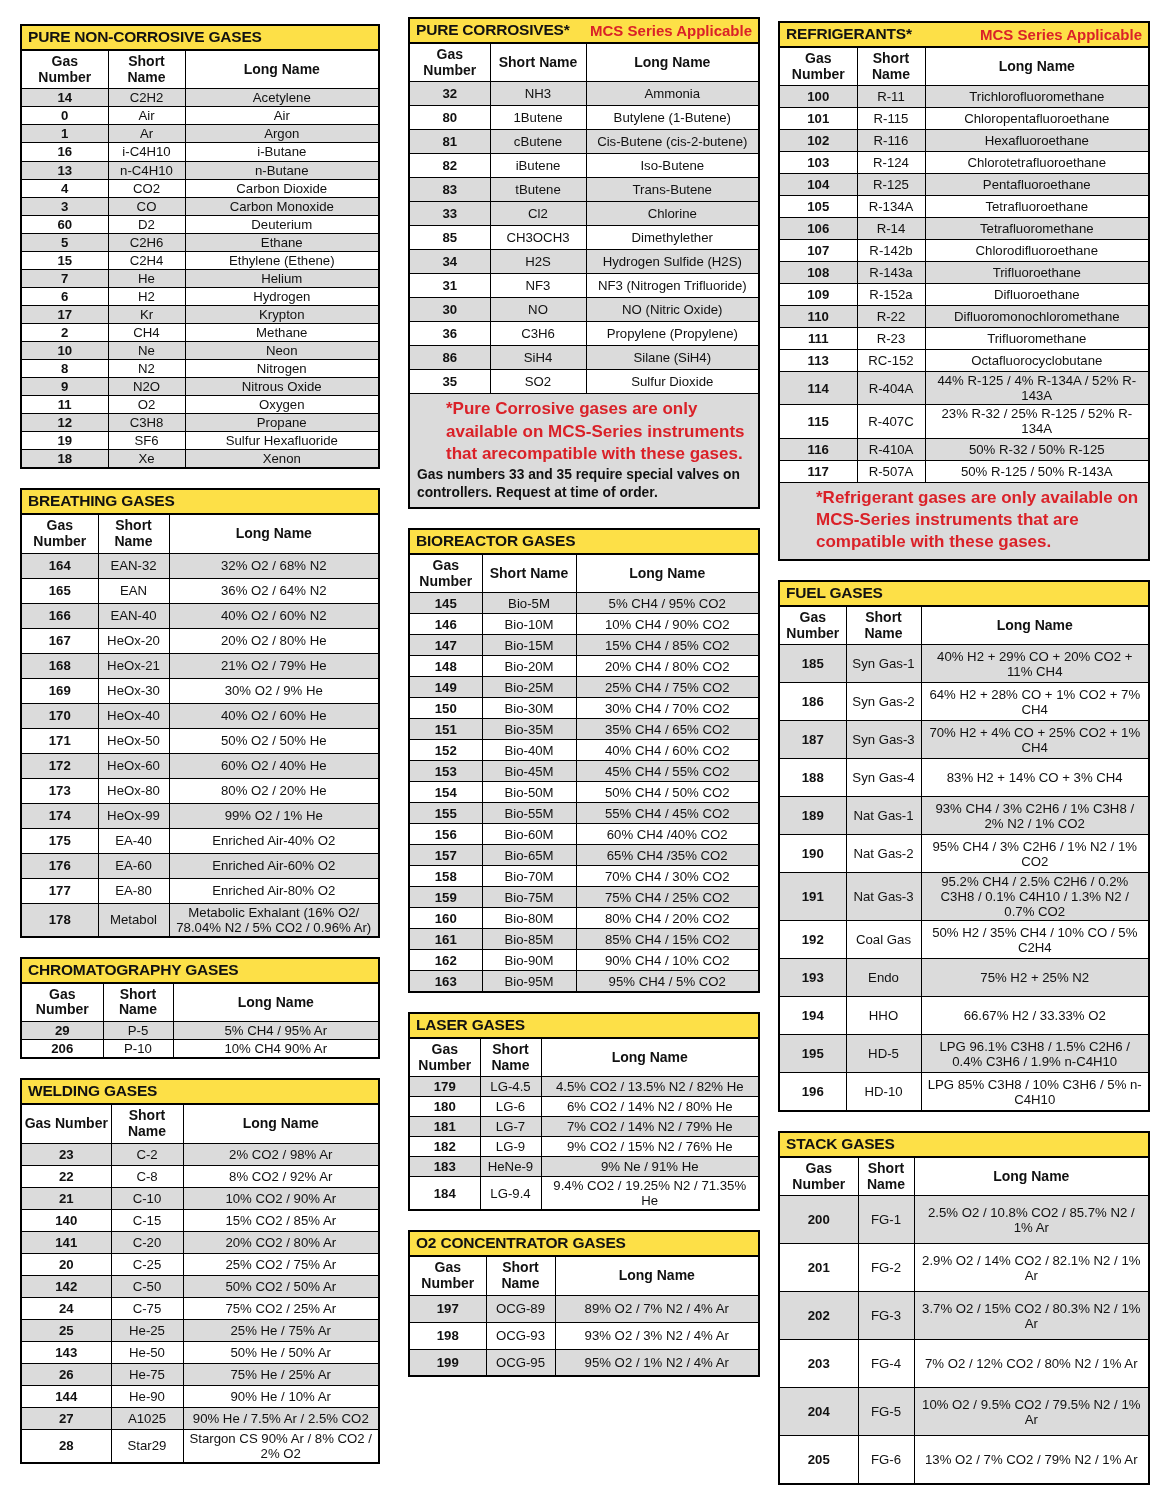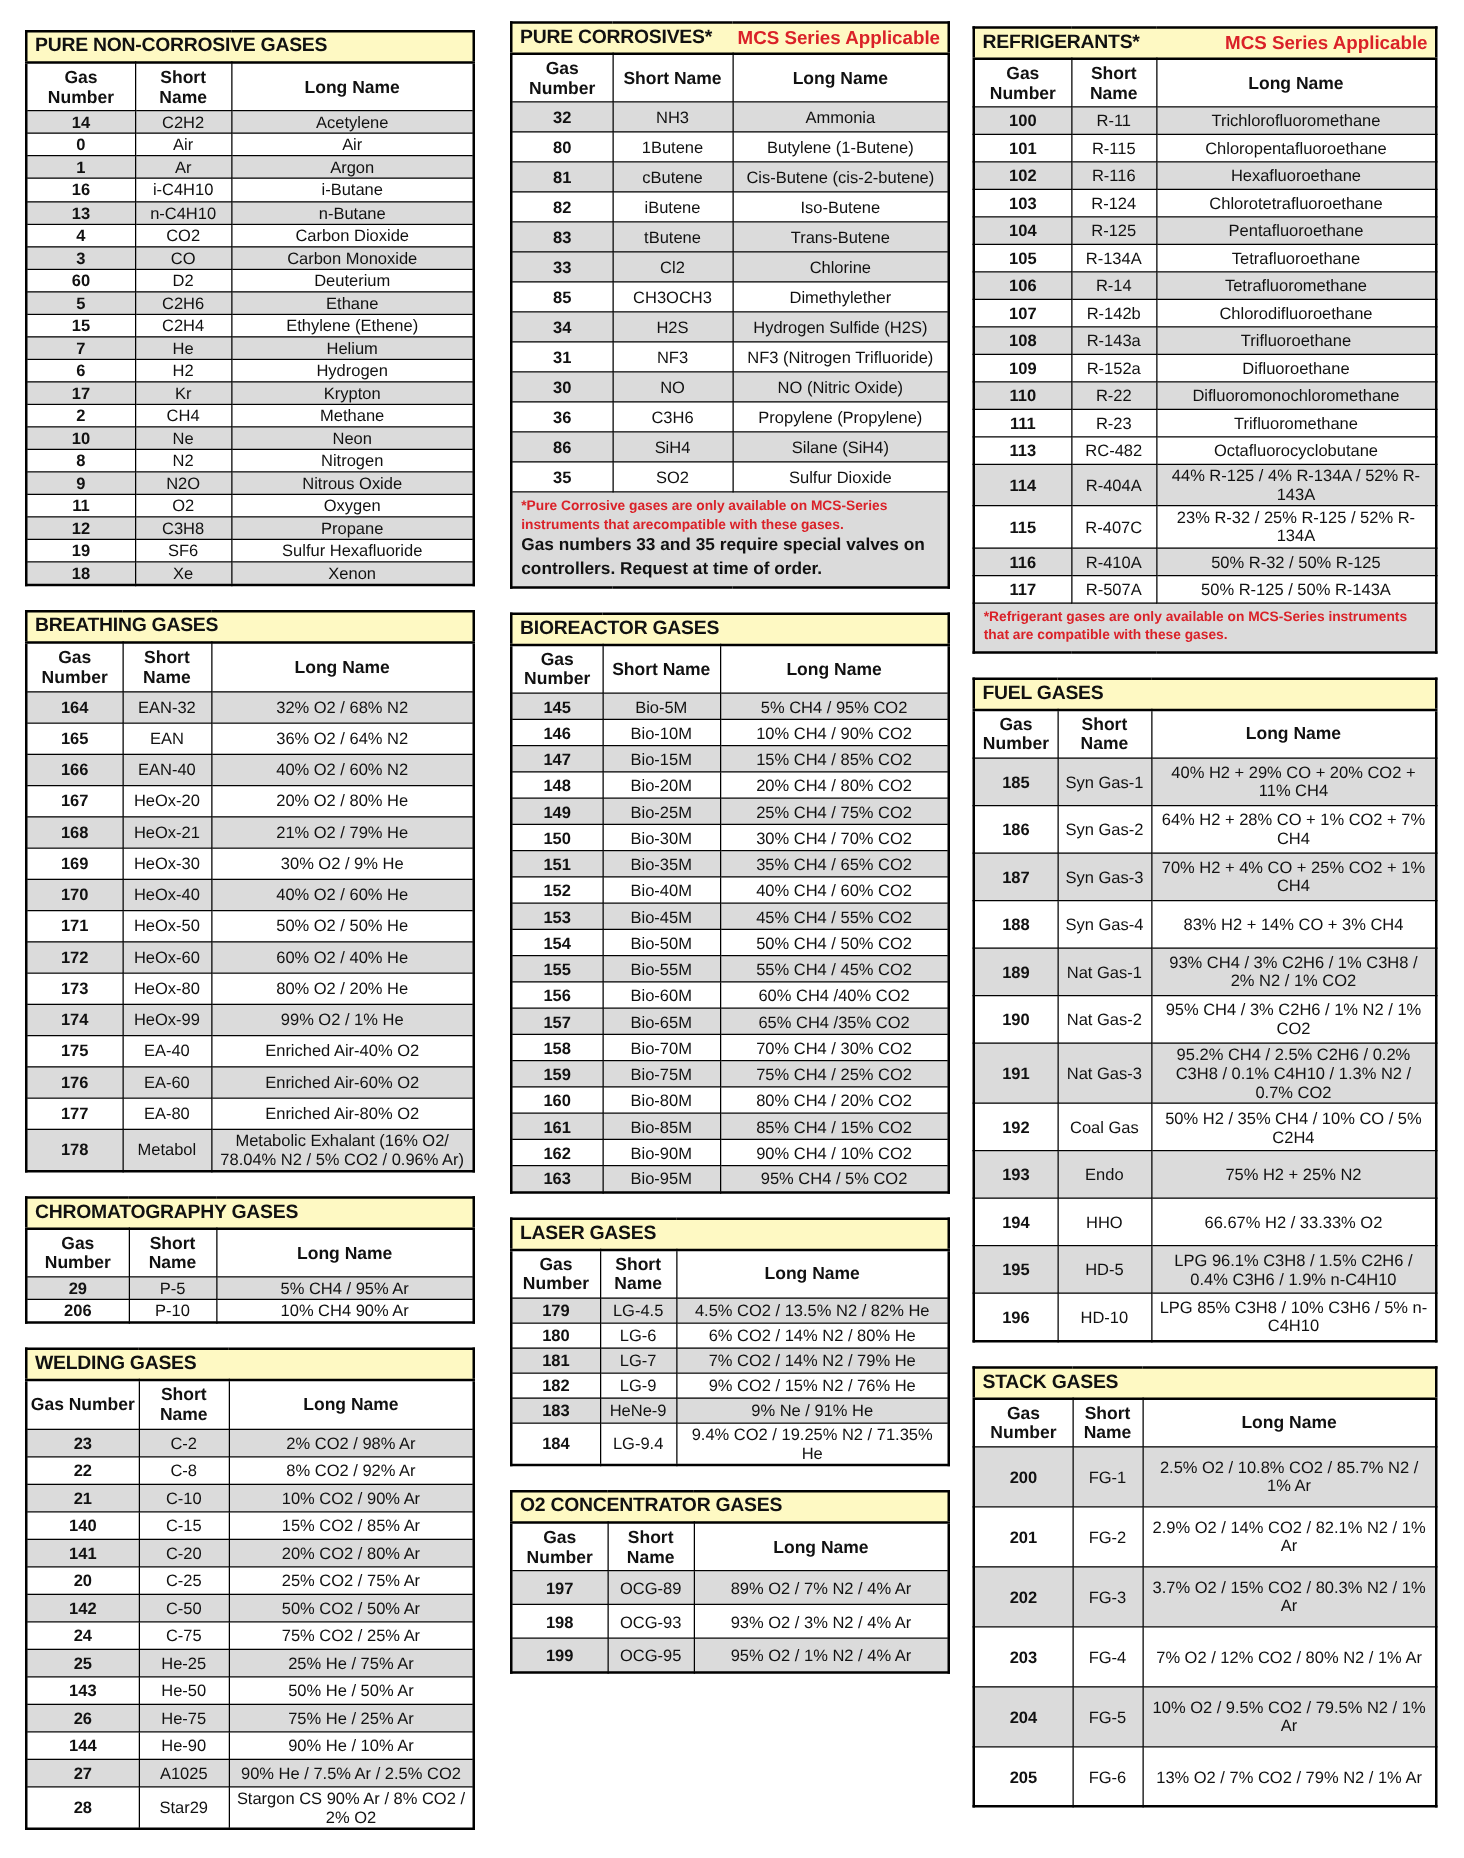"PURE NON-CORROSIVE GASES" tr.title-row th { background: #fef9c3 -> #fde047 }
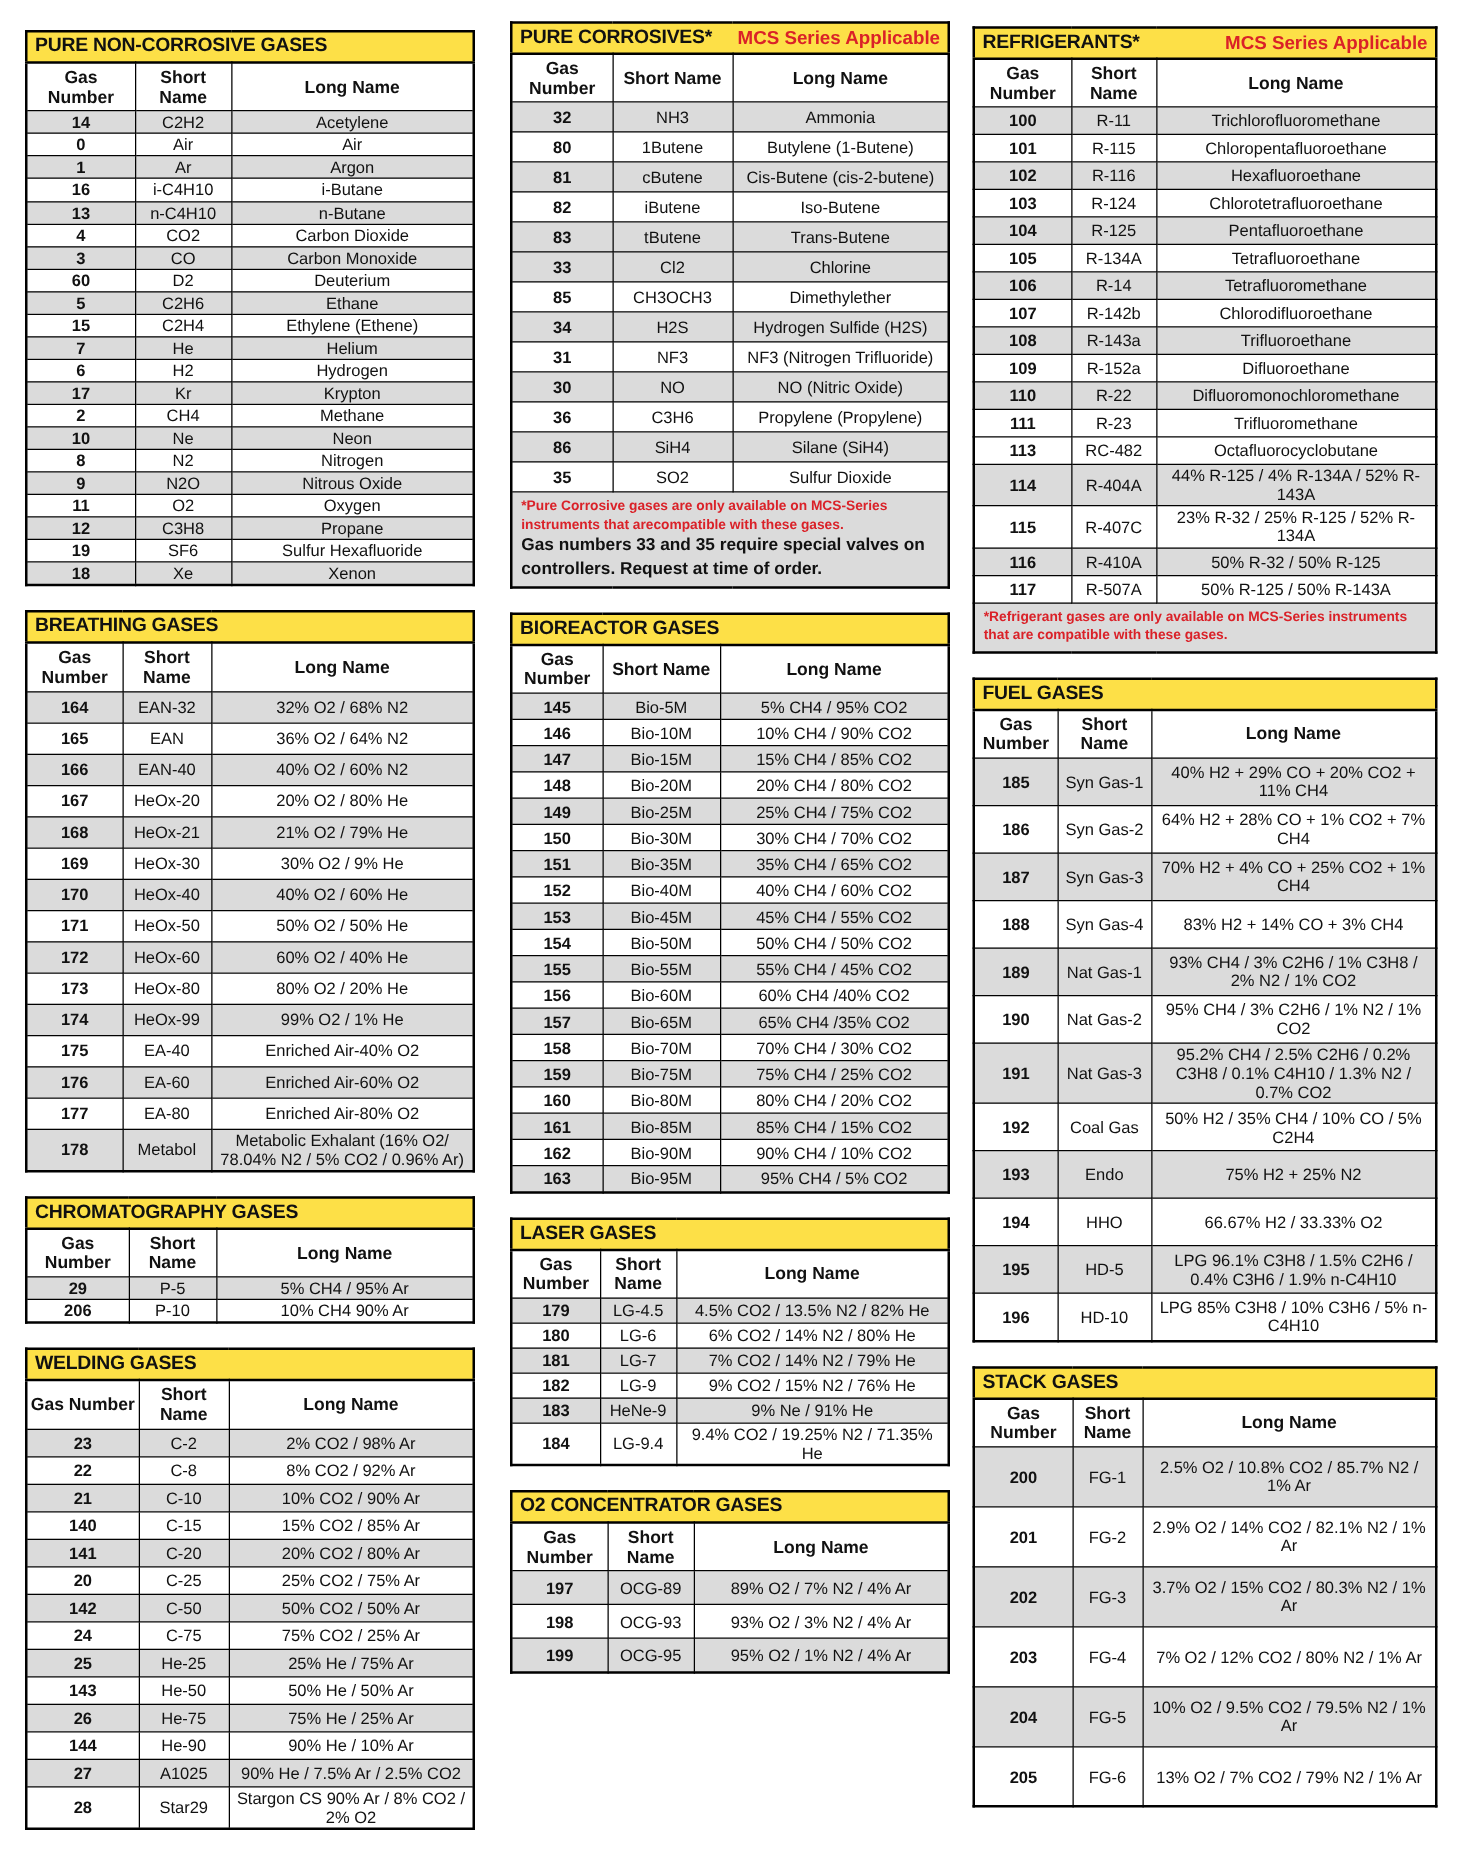"RC-482" td.short { text: RC-482 -> RC-152 }
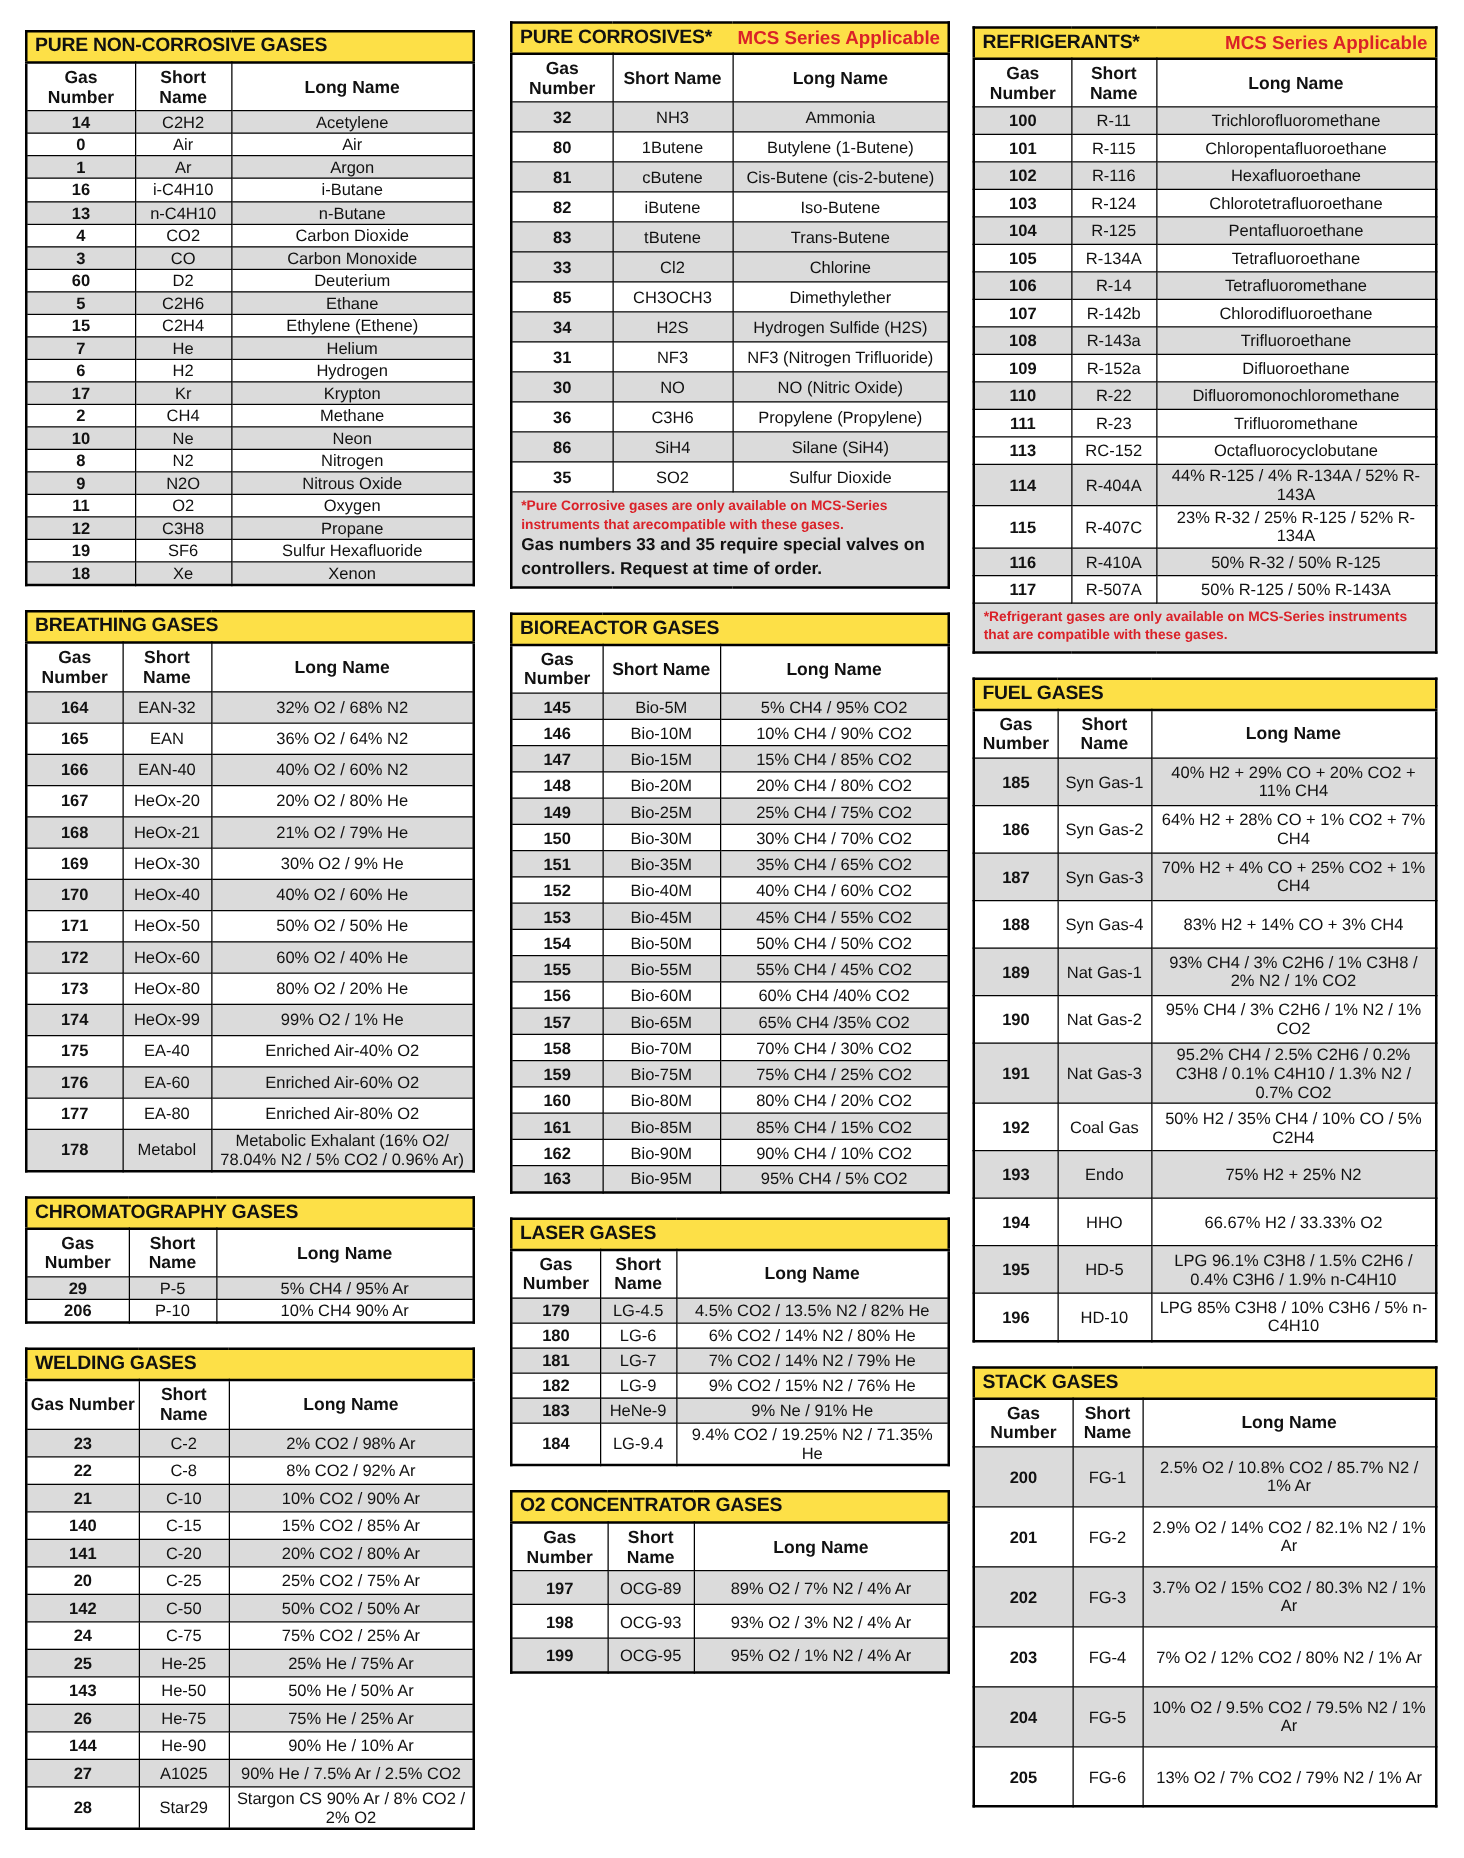"*Pure Corrosive gases are only" .foot-red { font-size: 11px -> 17px; margin-left: none -> 29px }
